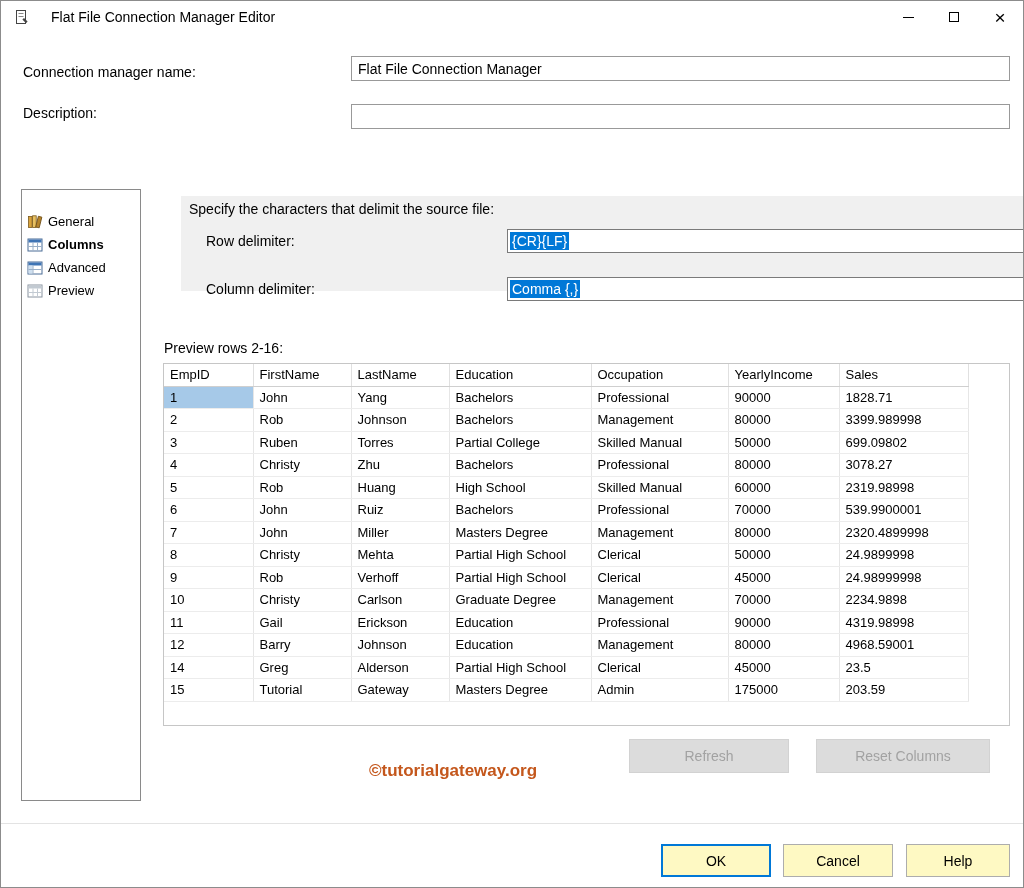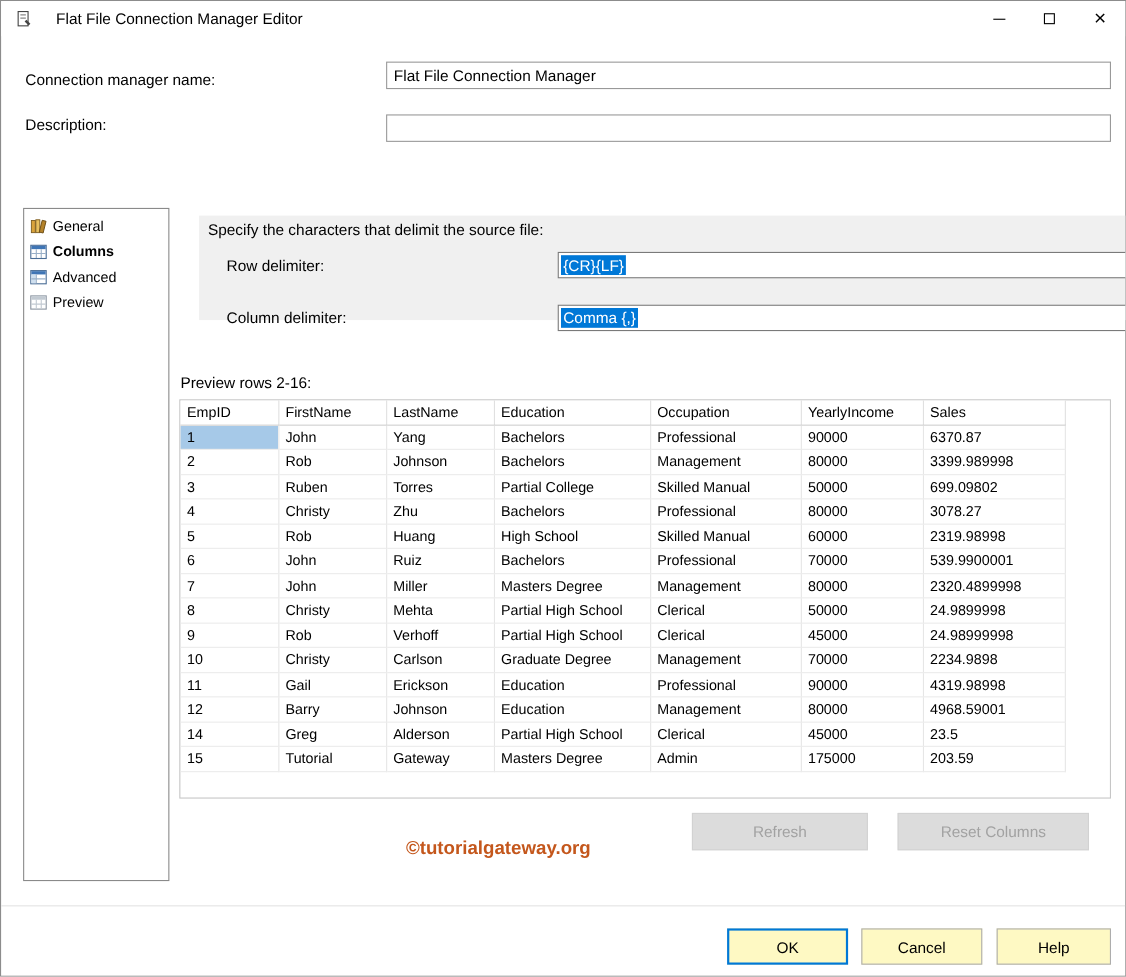"General" .sidebar { padding: 4px 2px -> 20px 2px; width: 133px -> 120px }
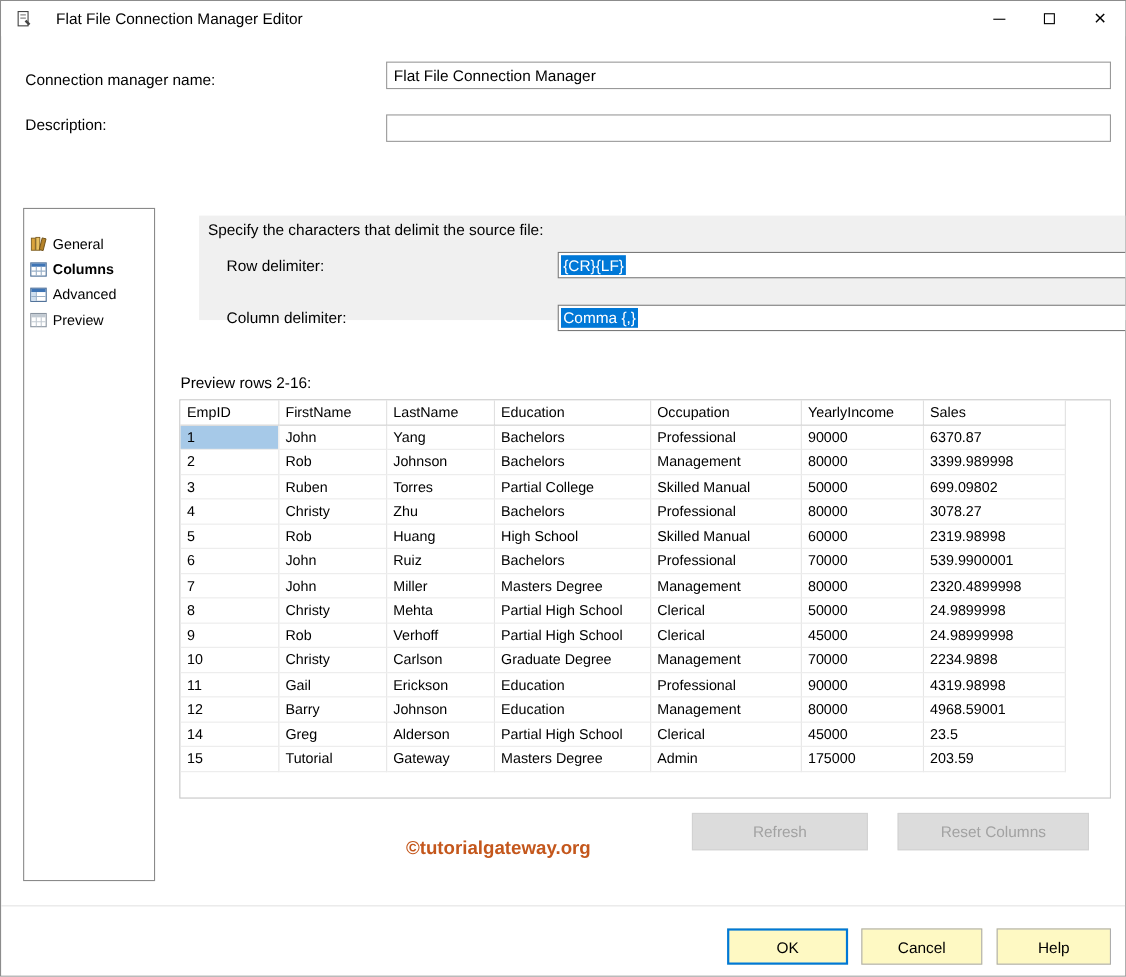"6370.87" td { text: 6370.87 -> 1828.71 }
